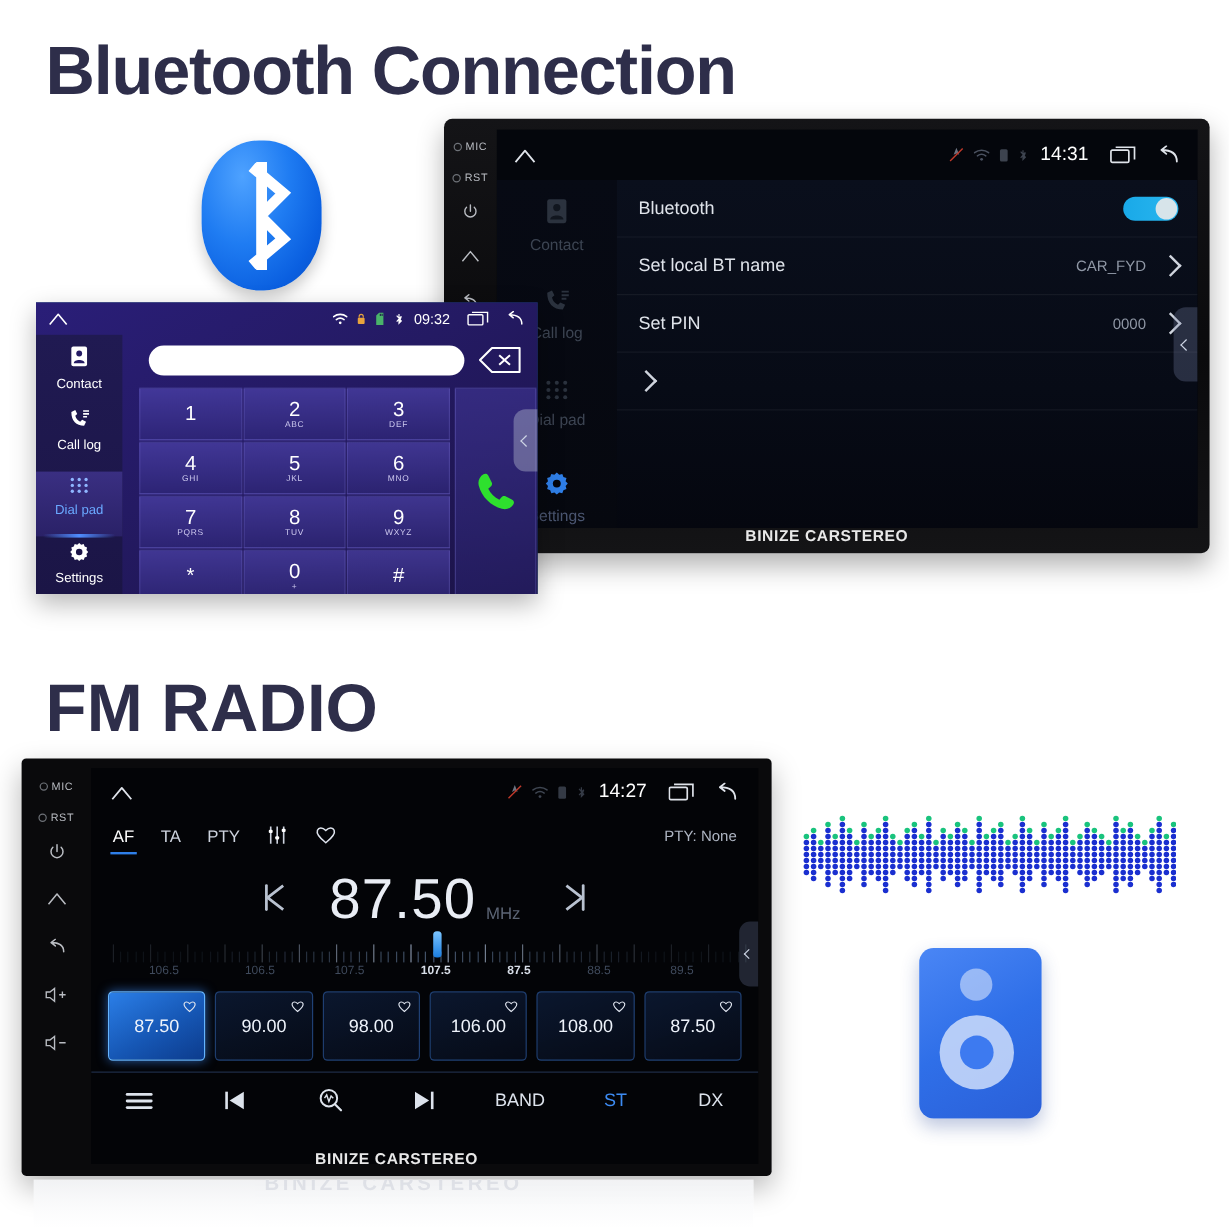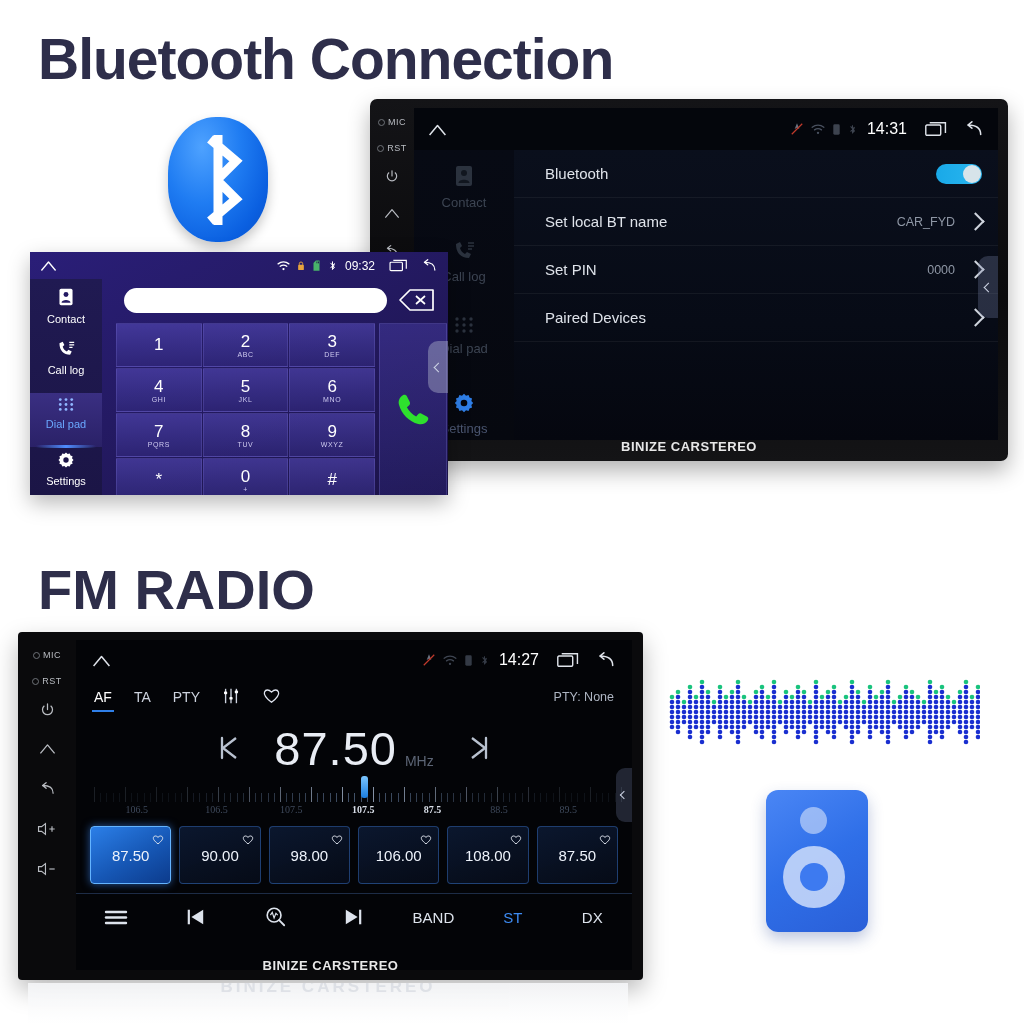"Bluetooth" .bt-row .t { margin-left: 13px -> none }
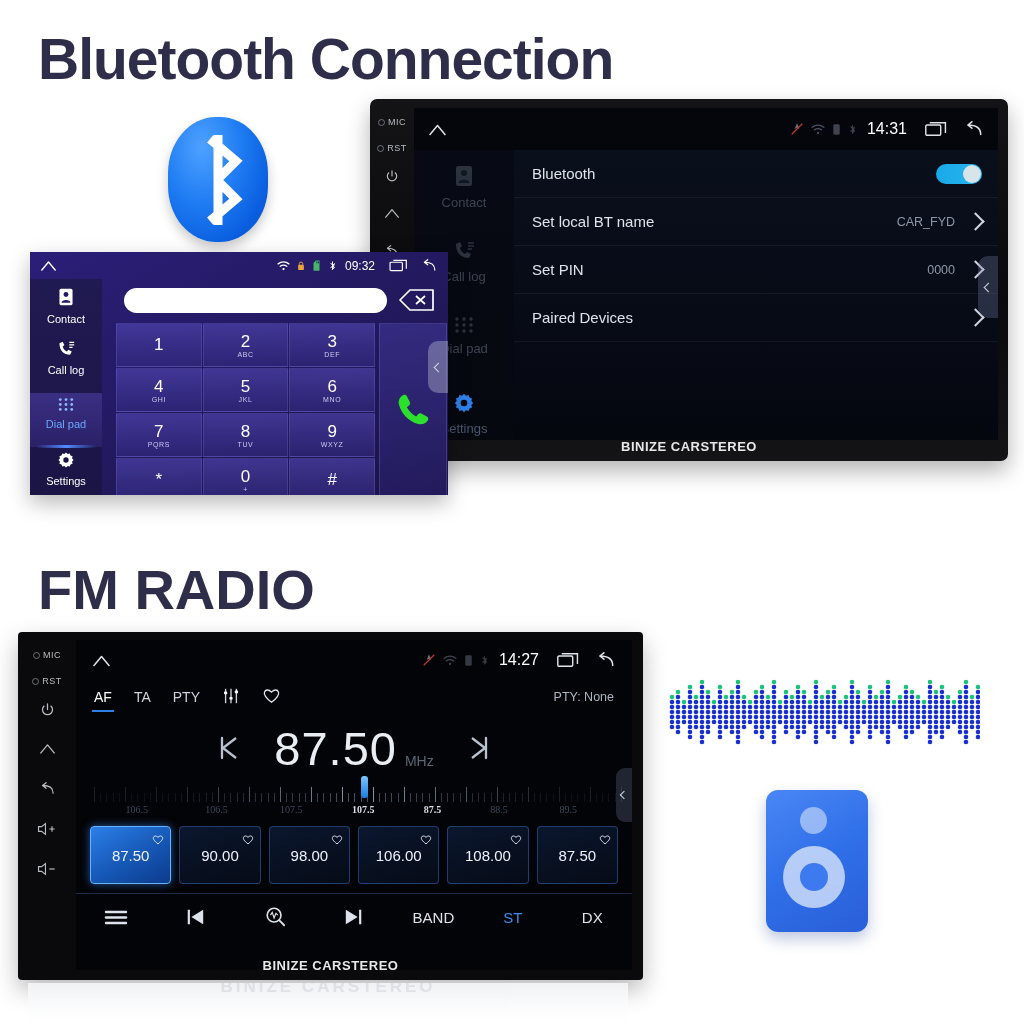"Paired Devices" span.t { html: <span>Paired Devices</span> -> none }
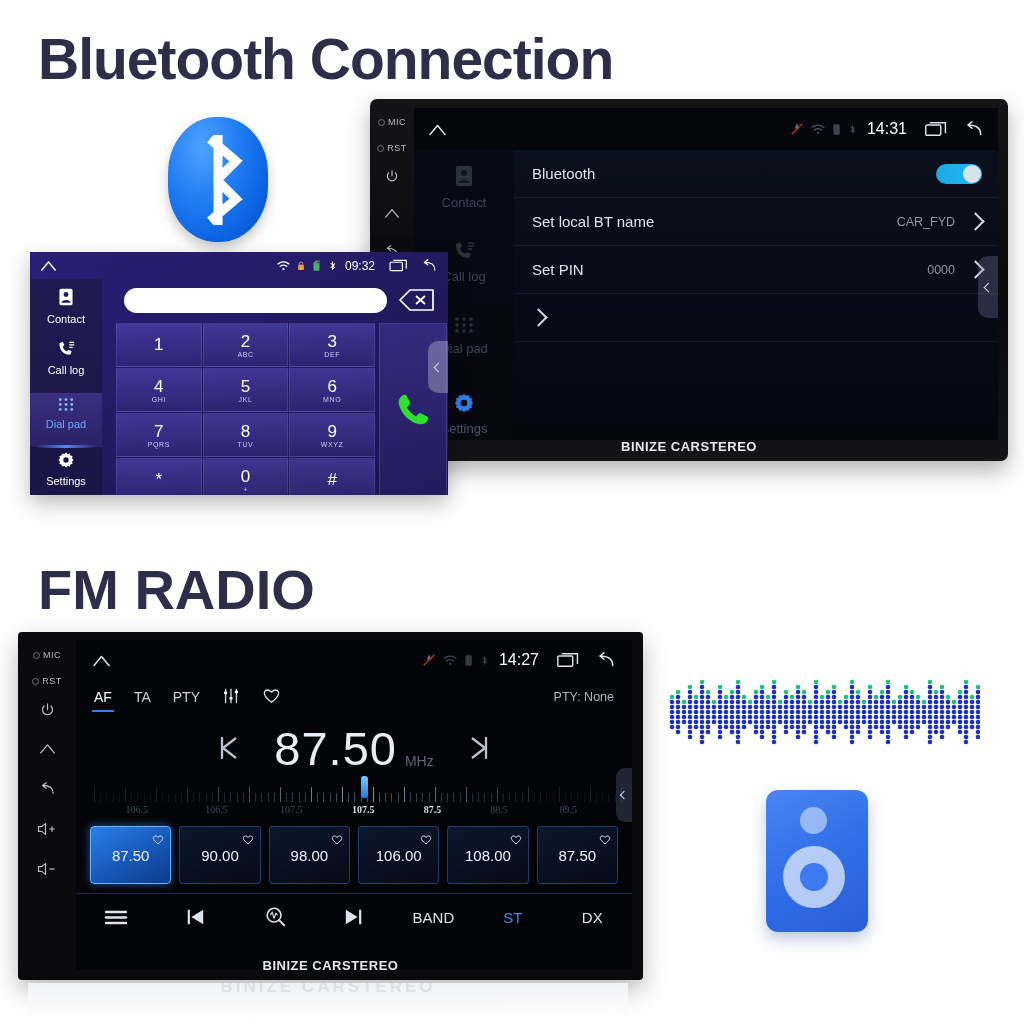"106.5" #scale { font-family: Liberation Serif, serif -> none }
